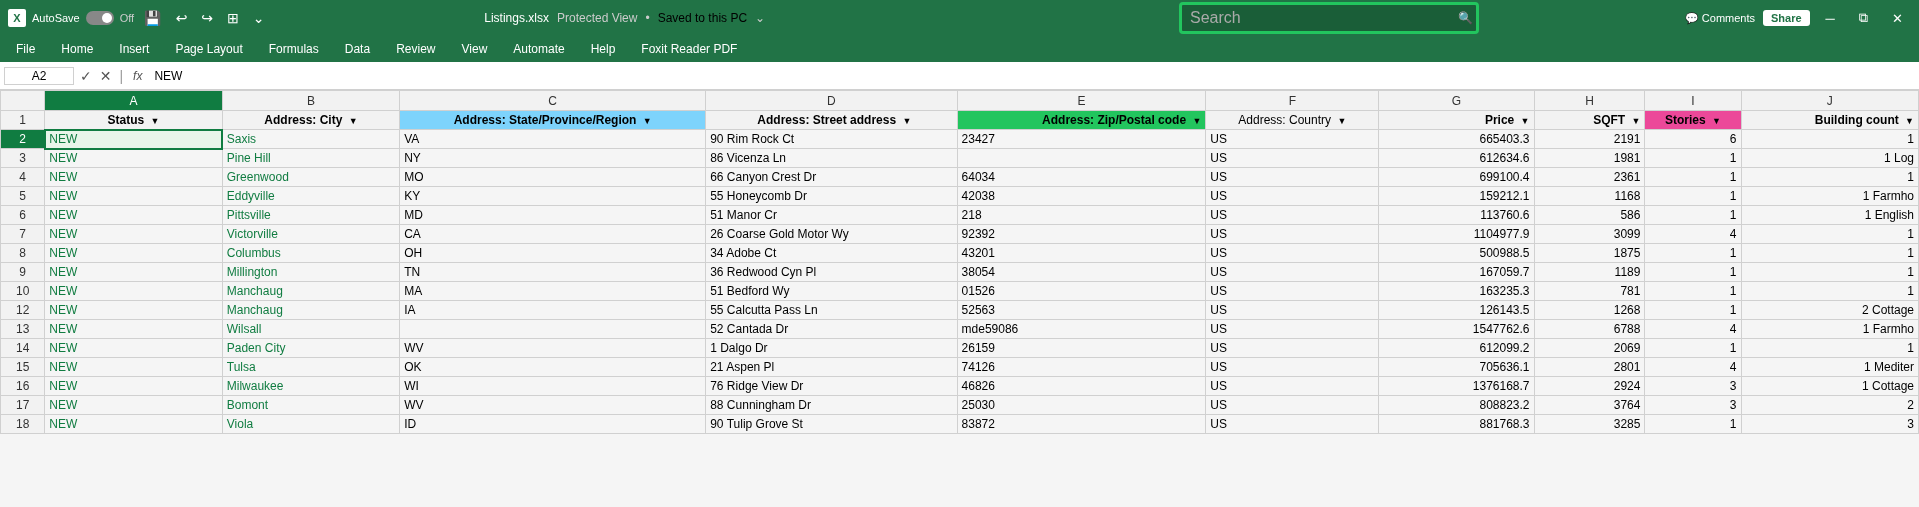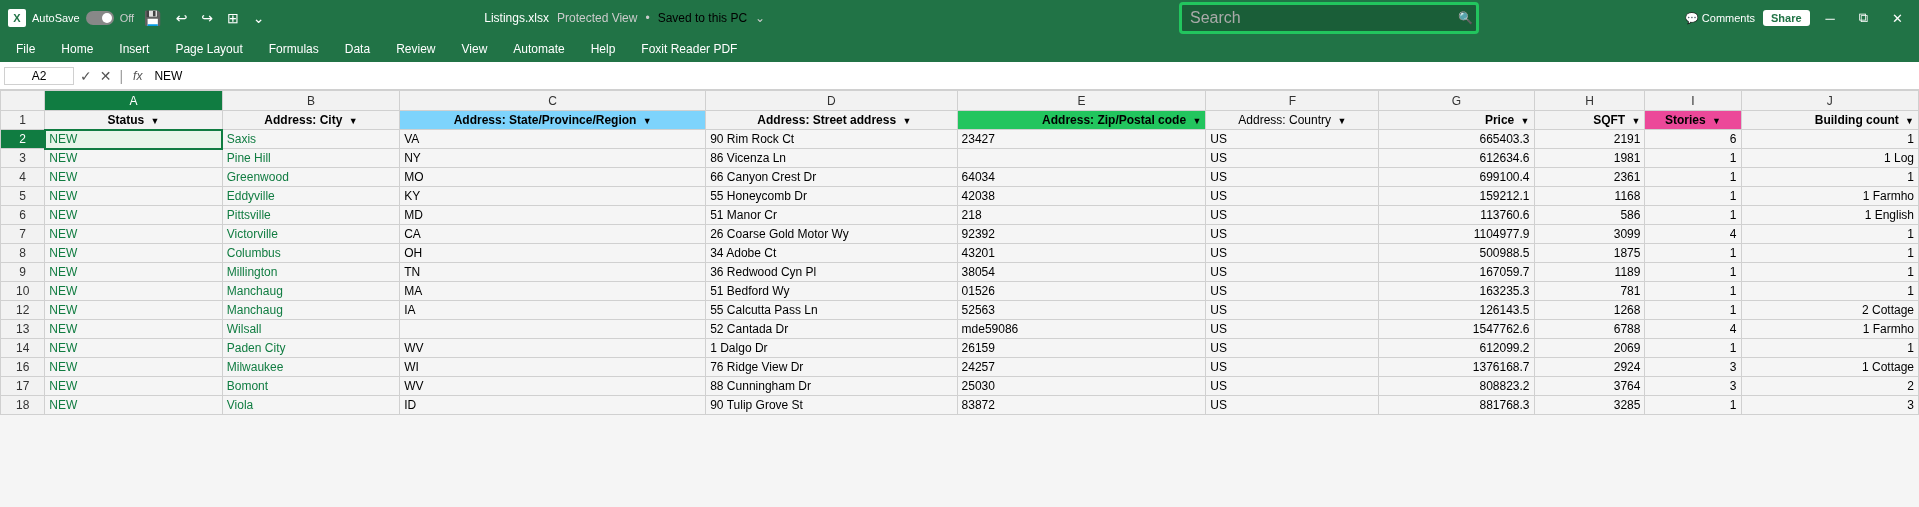"15" tr.data-row { html: none -> <tr> <td>15</td> <td>NEW</td> <td>Tulsa</td> <td>OK</td> <td>21 Aspen Pl</td> <td>74126</td> <td>US</td> <td>705636.1</td> <td>2801</td> <td>4</td> <td>1 Mediter</td> </tr> }
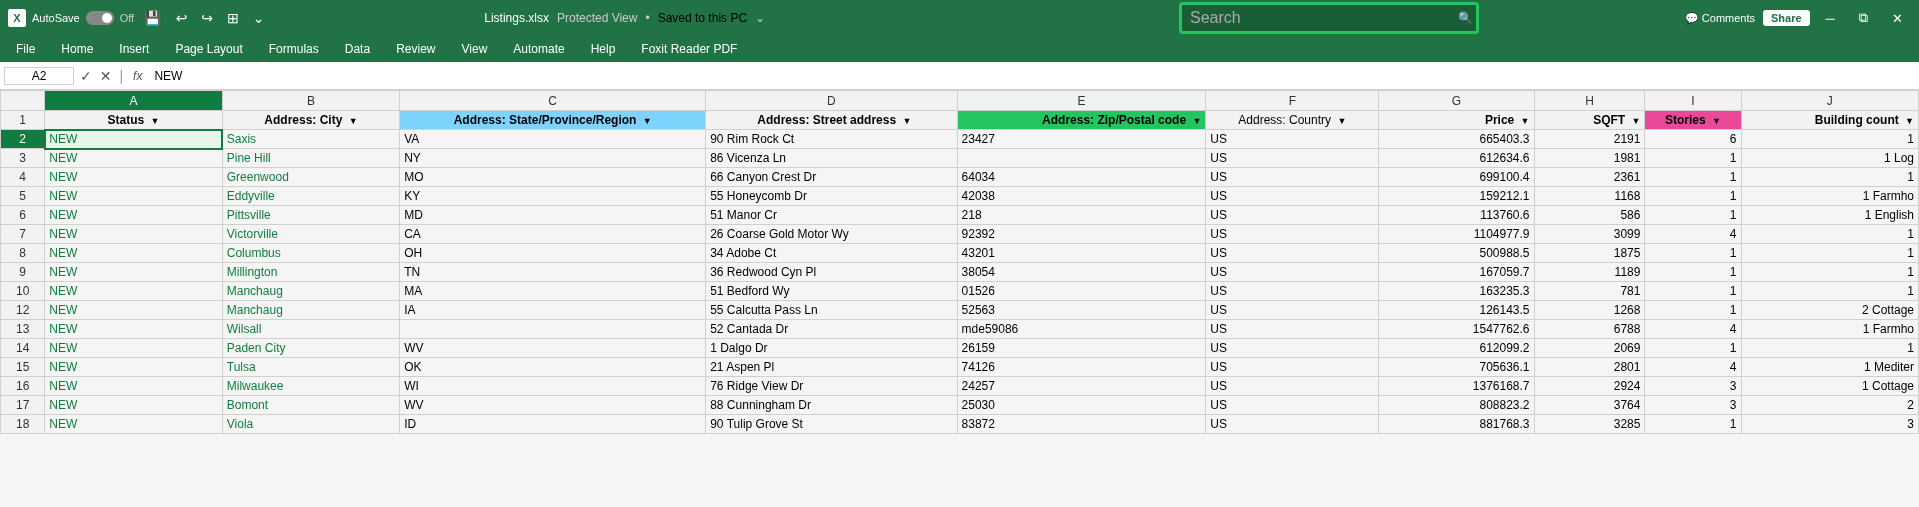"24257" td { text: 24257 -> 46826 }
